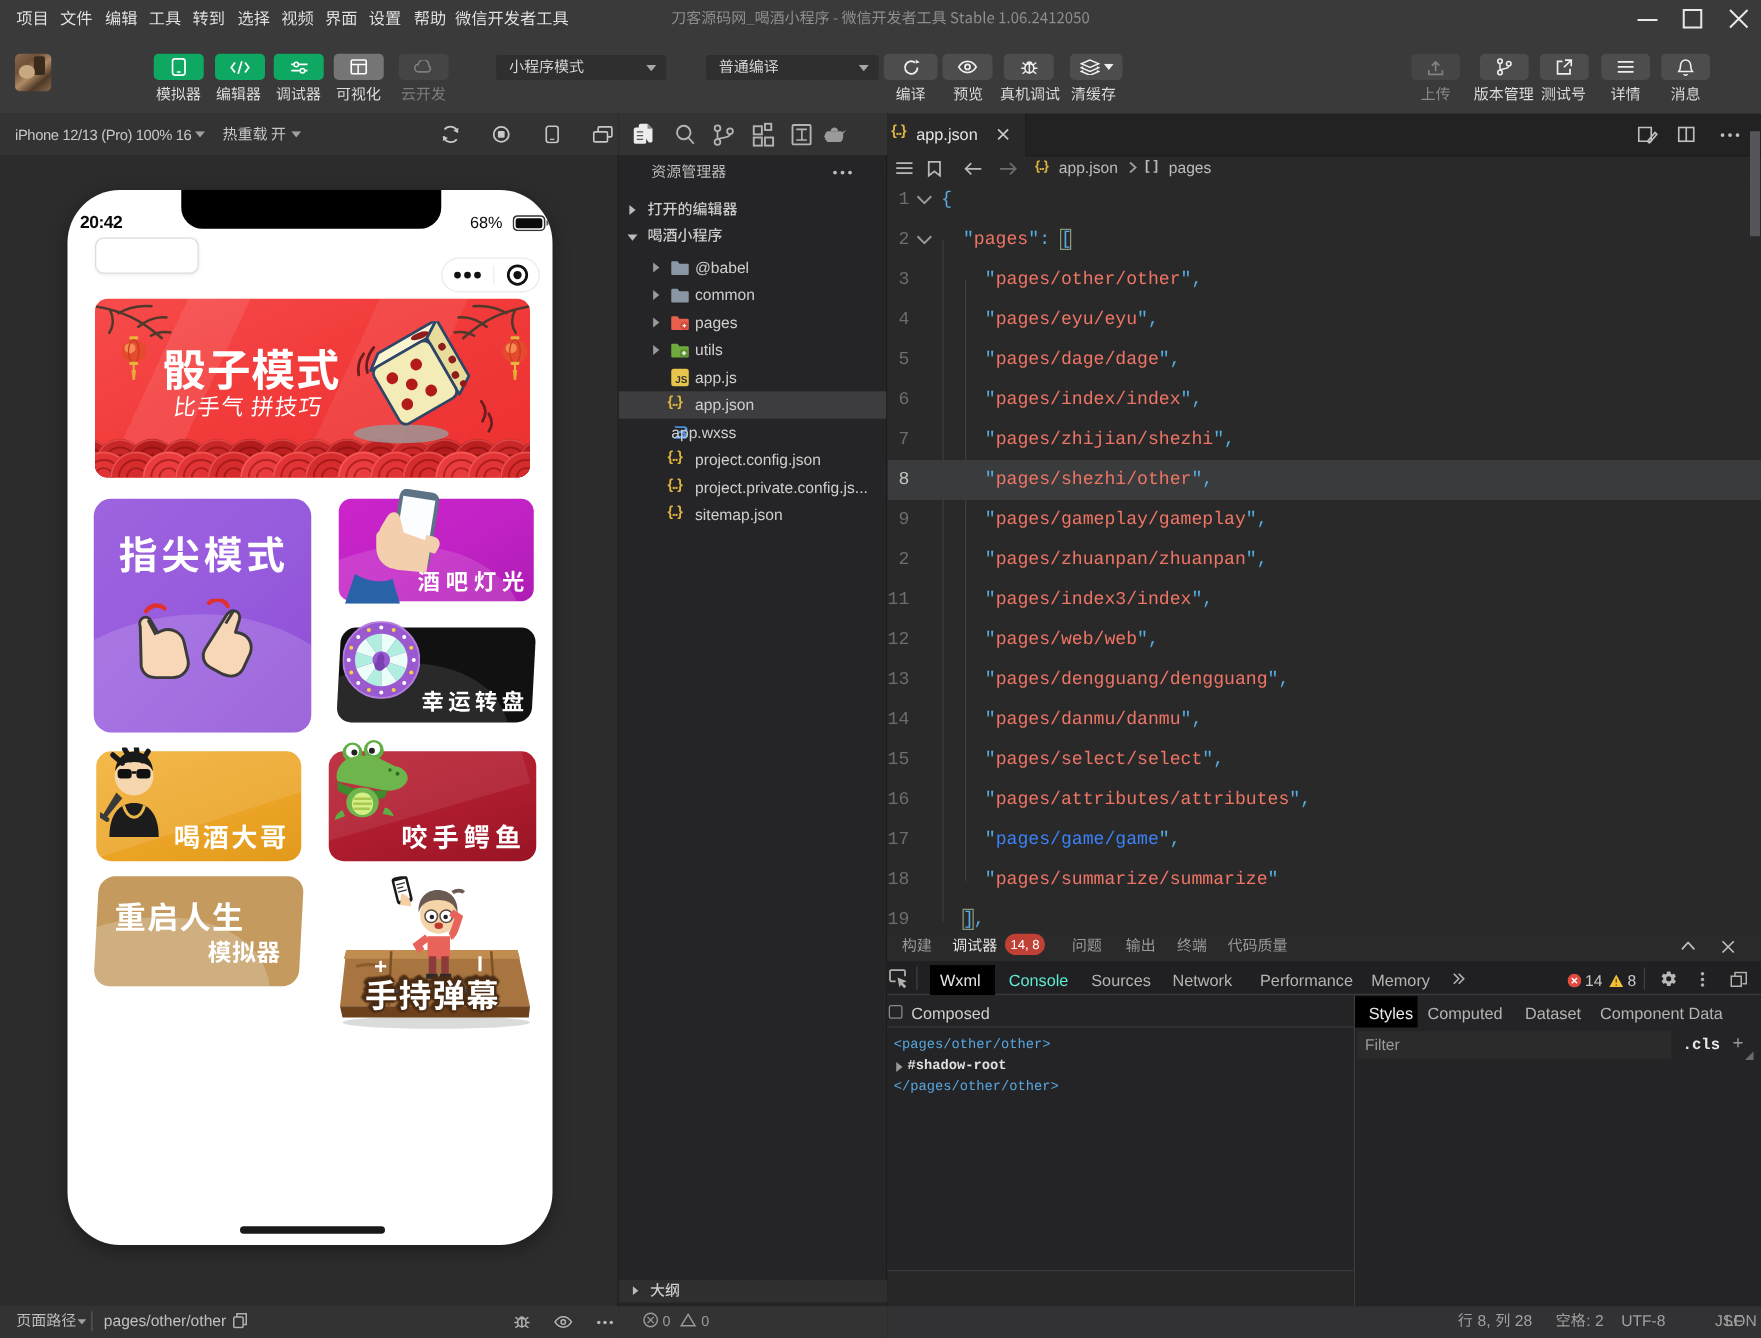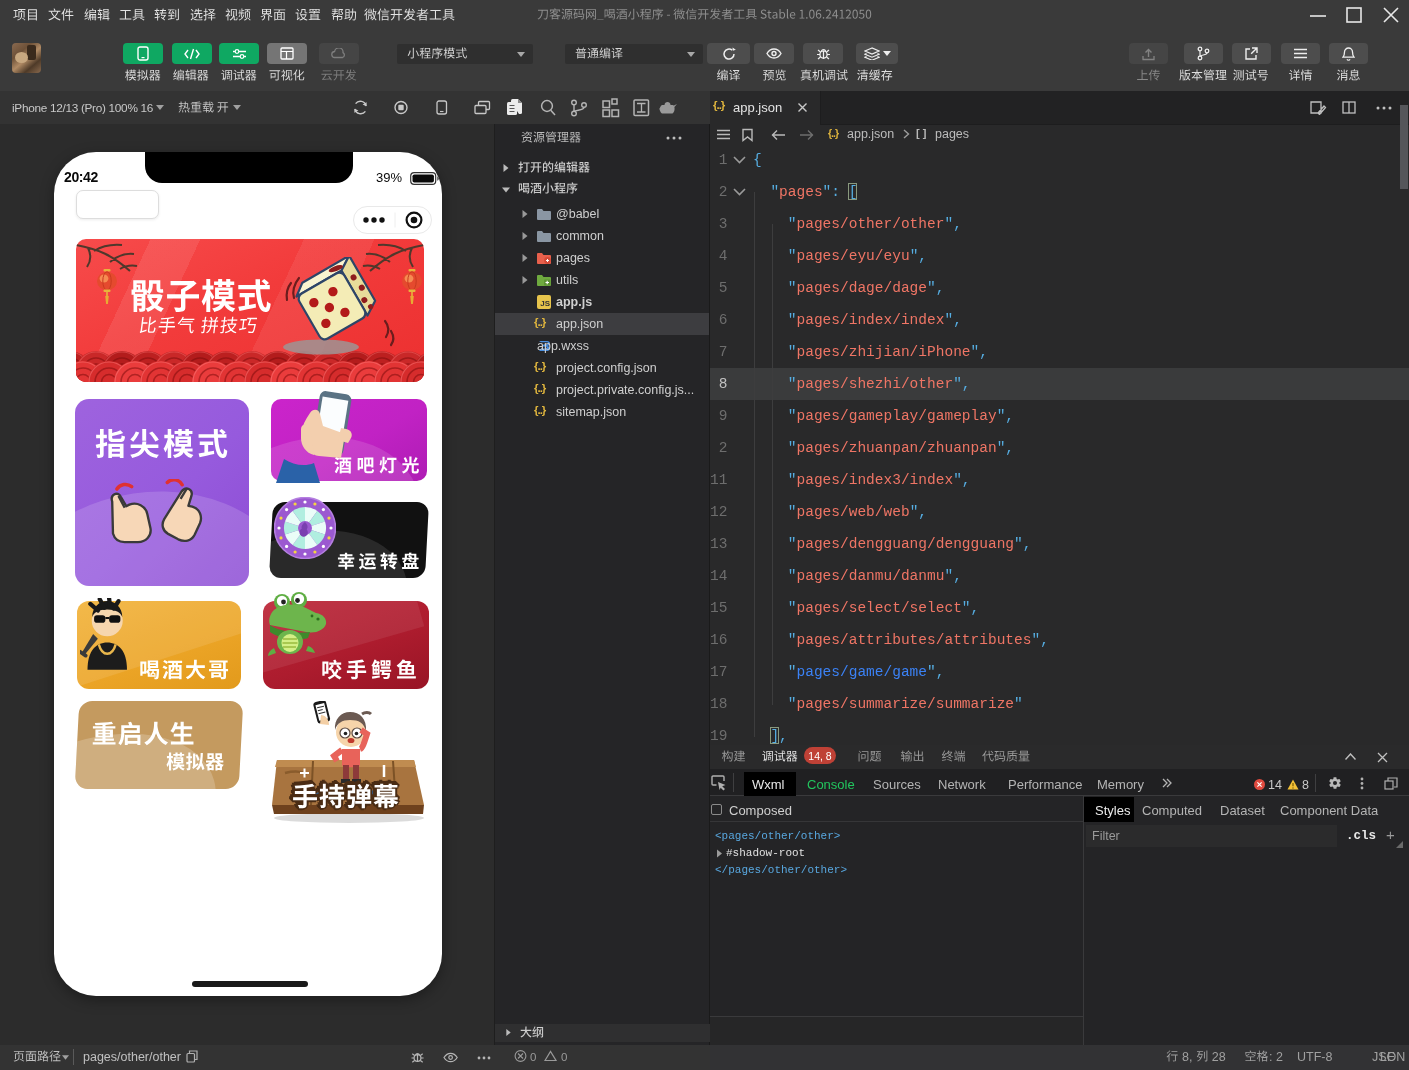"39%" div { text: 39% -> 68% }
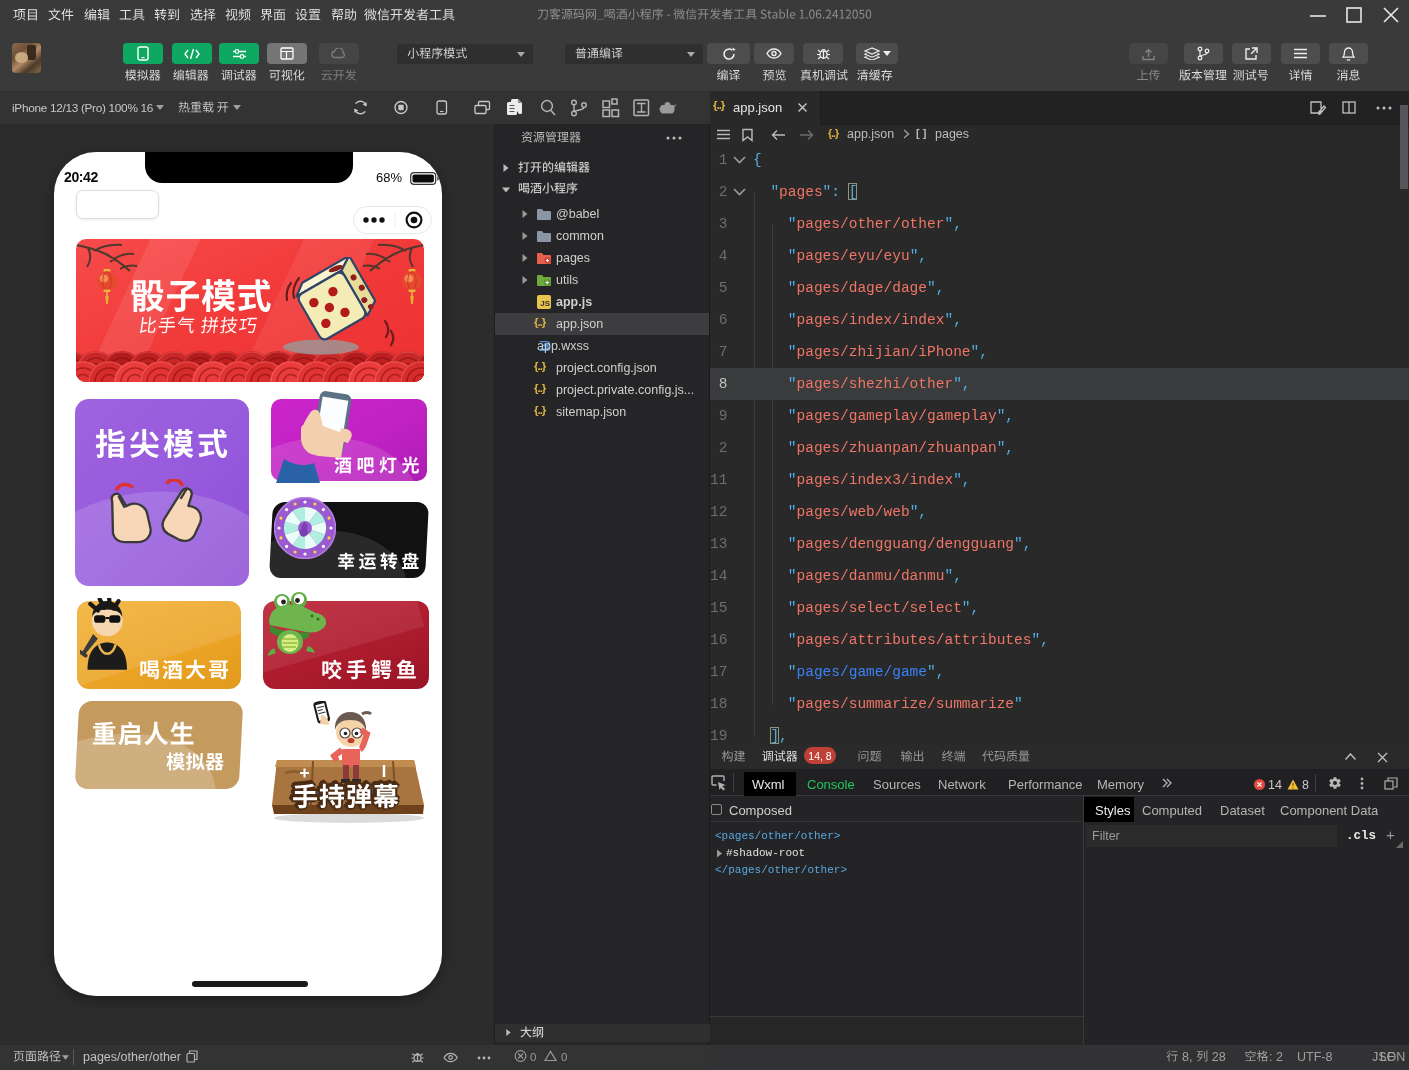"app.js" div { font-weight: bold -> none }
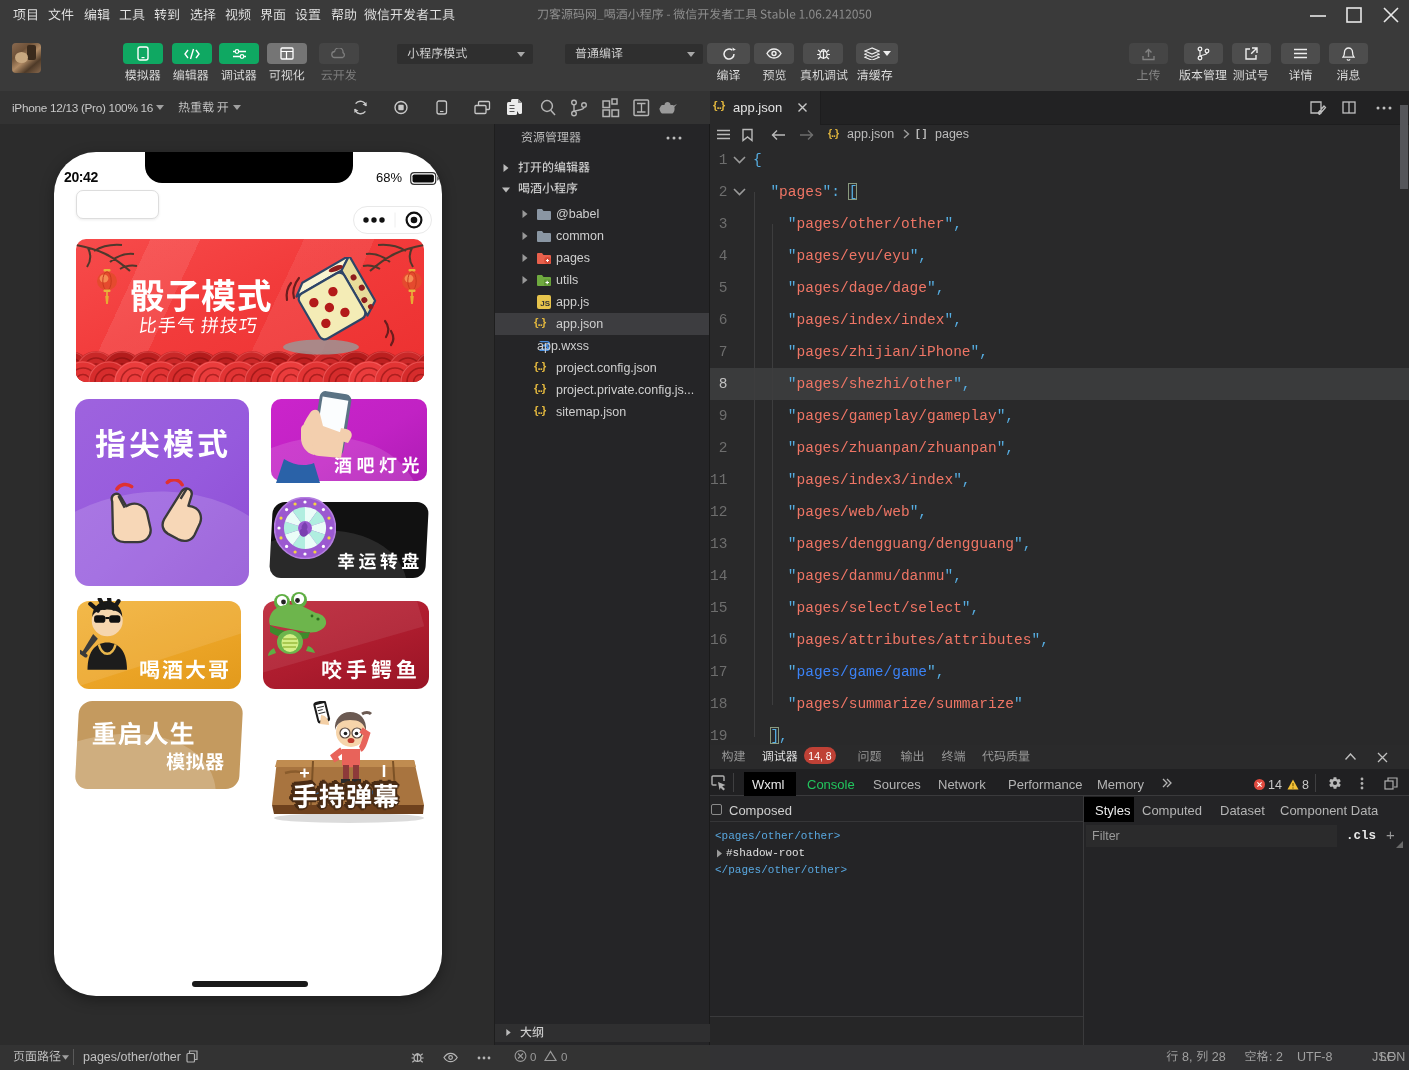"pages/zhijian/iPhone" span { text: pages/zhijian/iPhone -> pages/zhijian/shezhi }
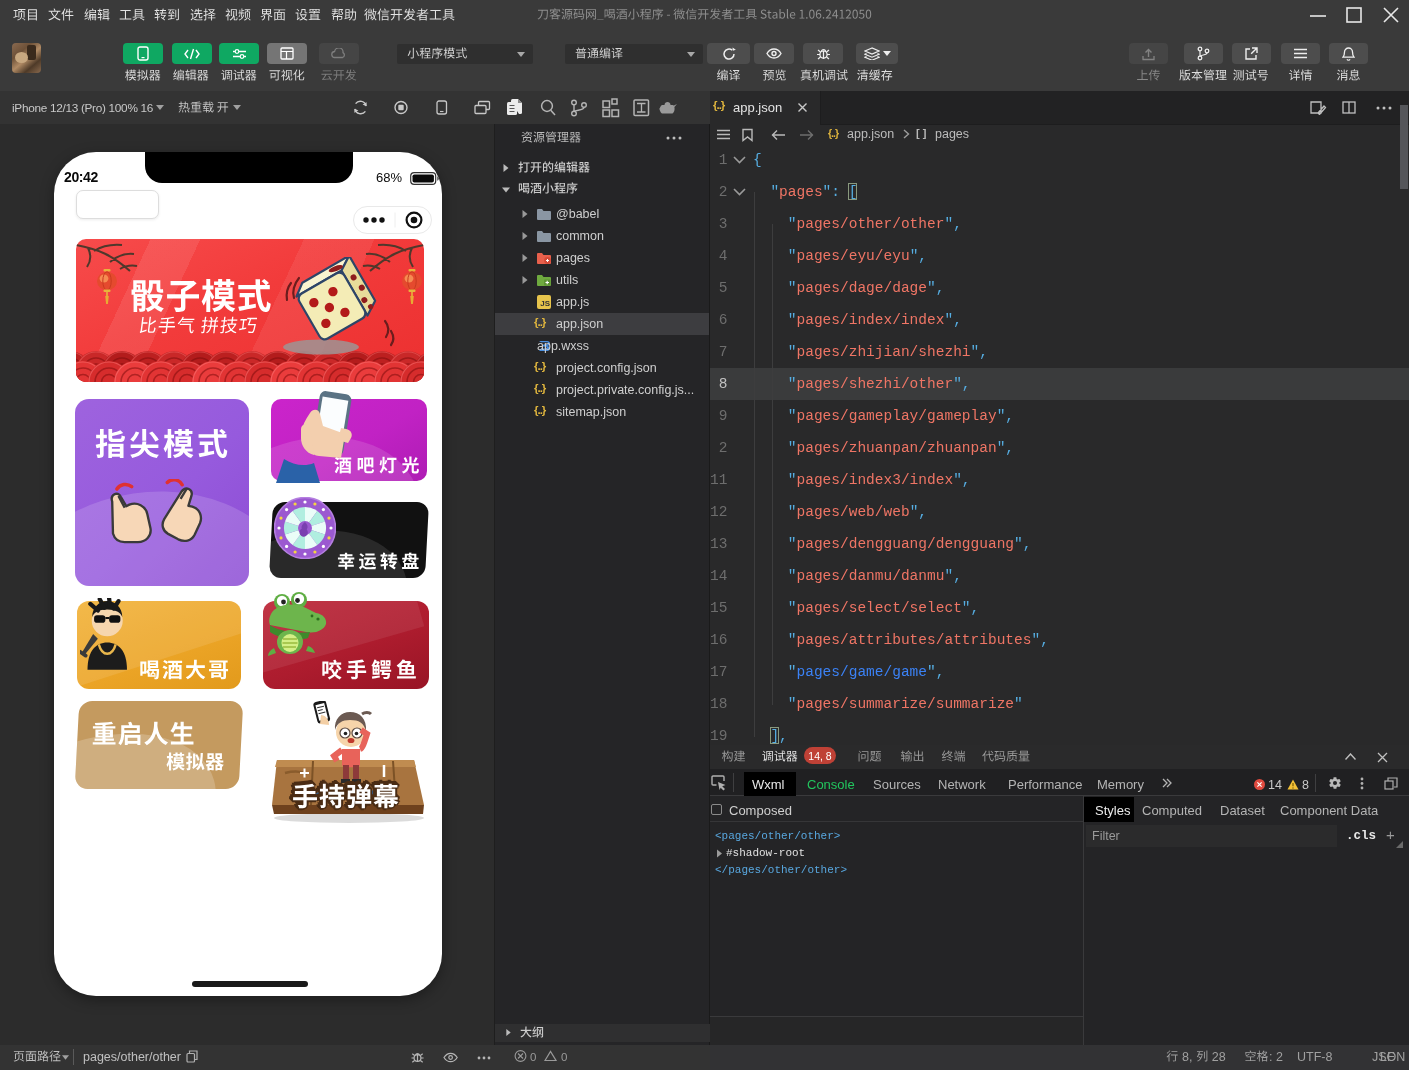"Console" div { color: #22c55e -> #5eead4 }
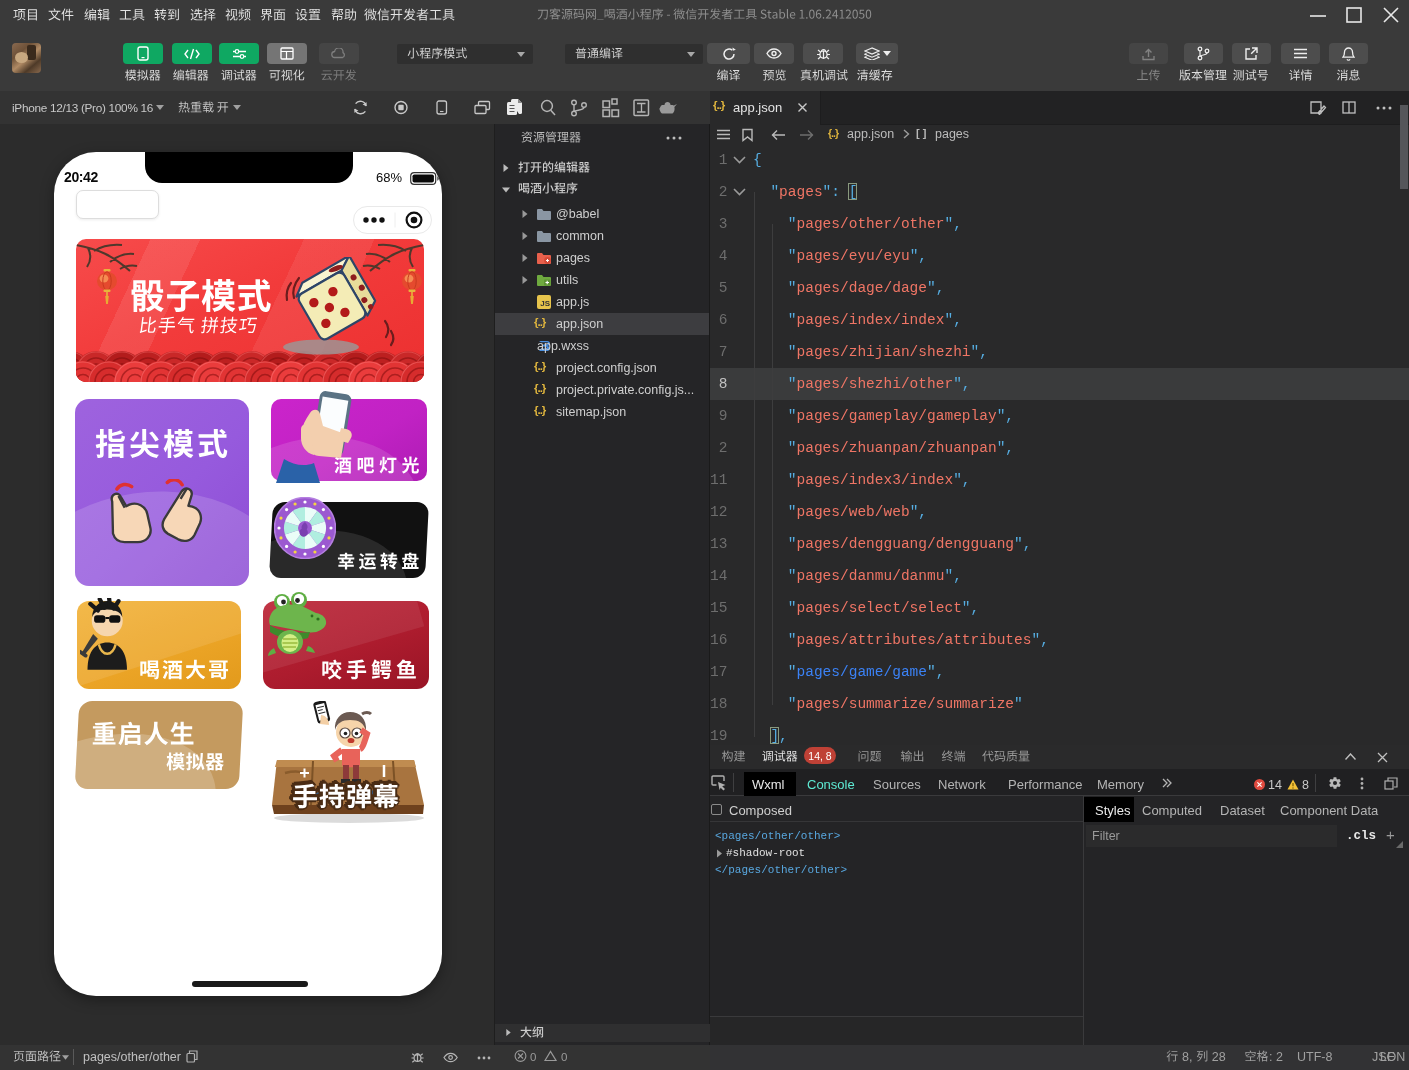"#shadow-root" div { font-weight: 400 -> 700 }
